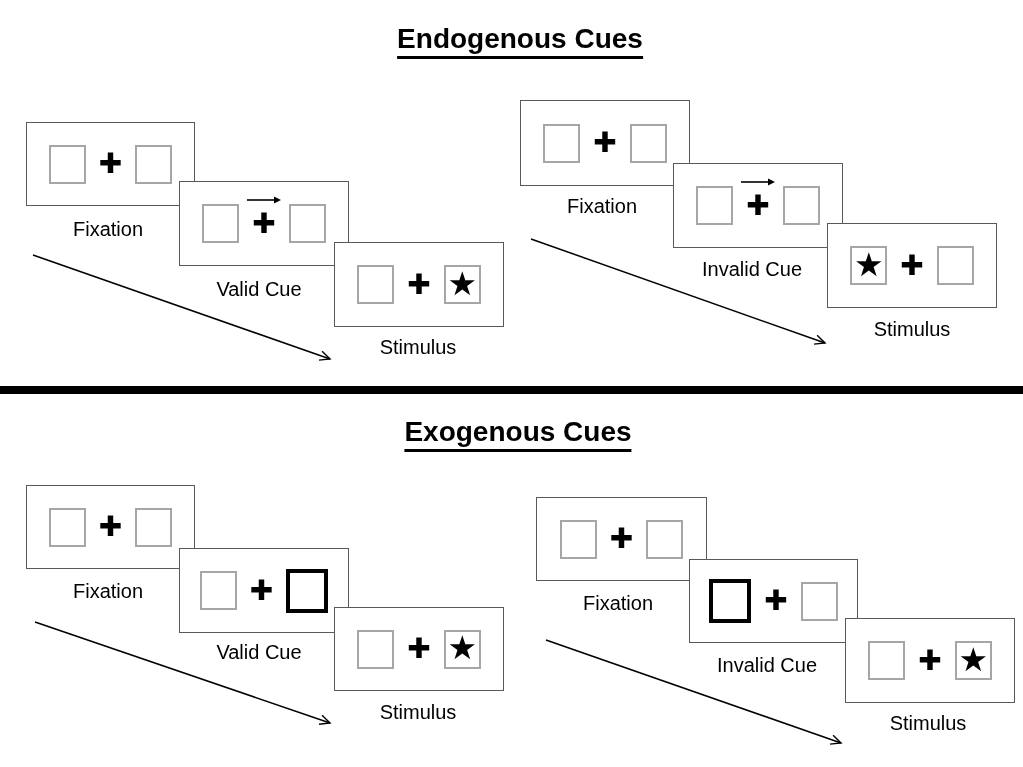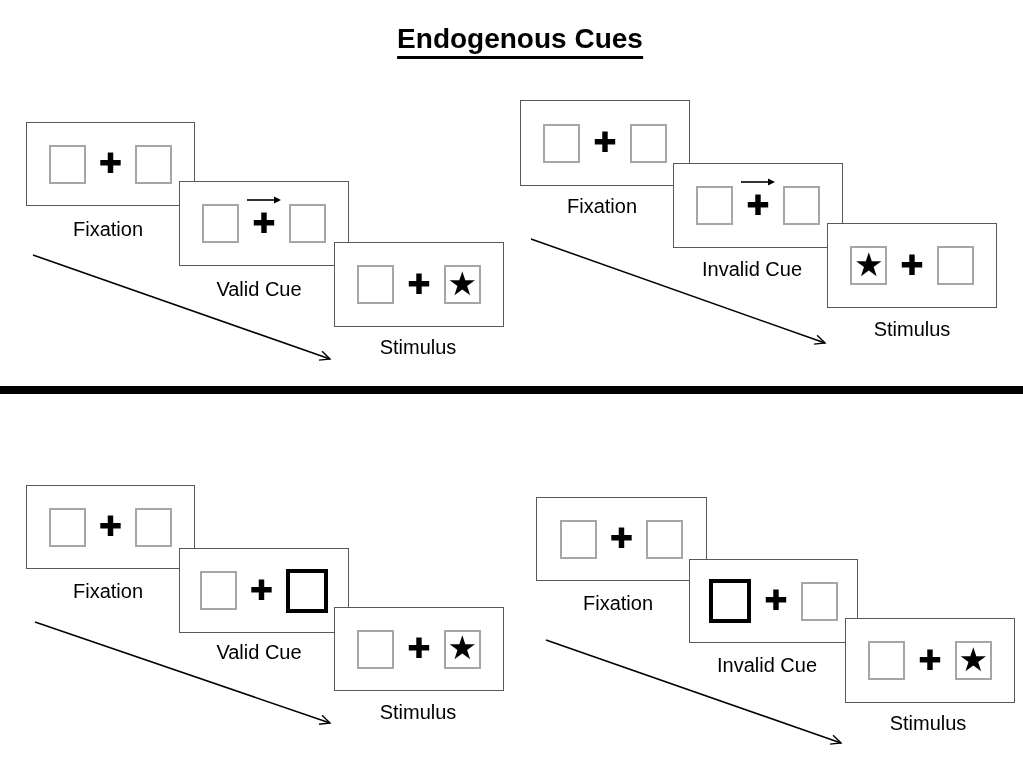"Exogenous Cues" div.section-title { html: none -> <div> <span>Exogenous Cues</span> </div> }
